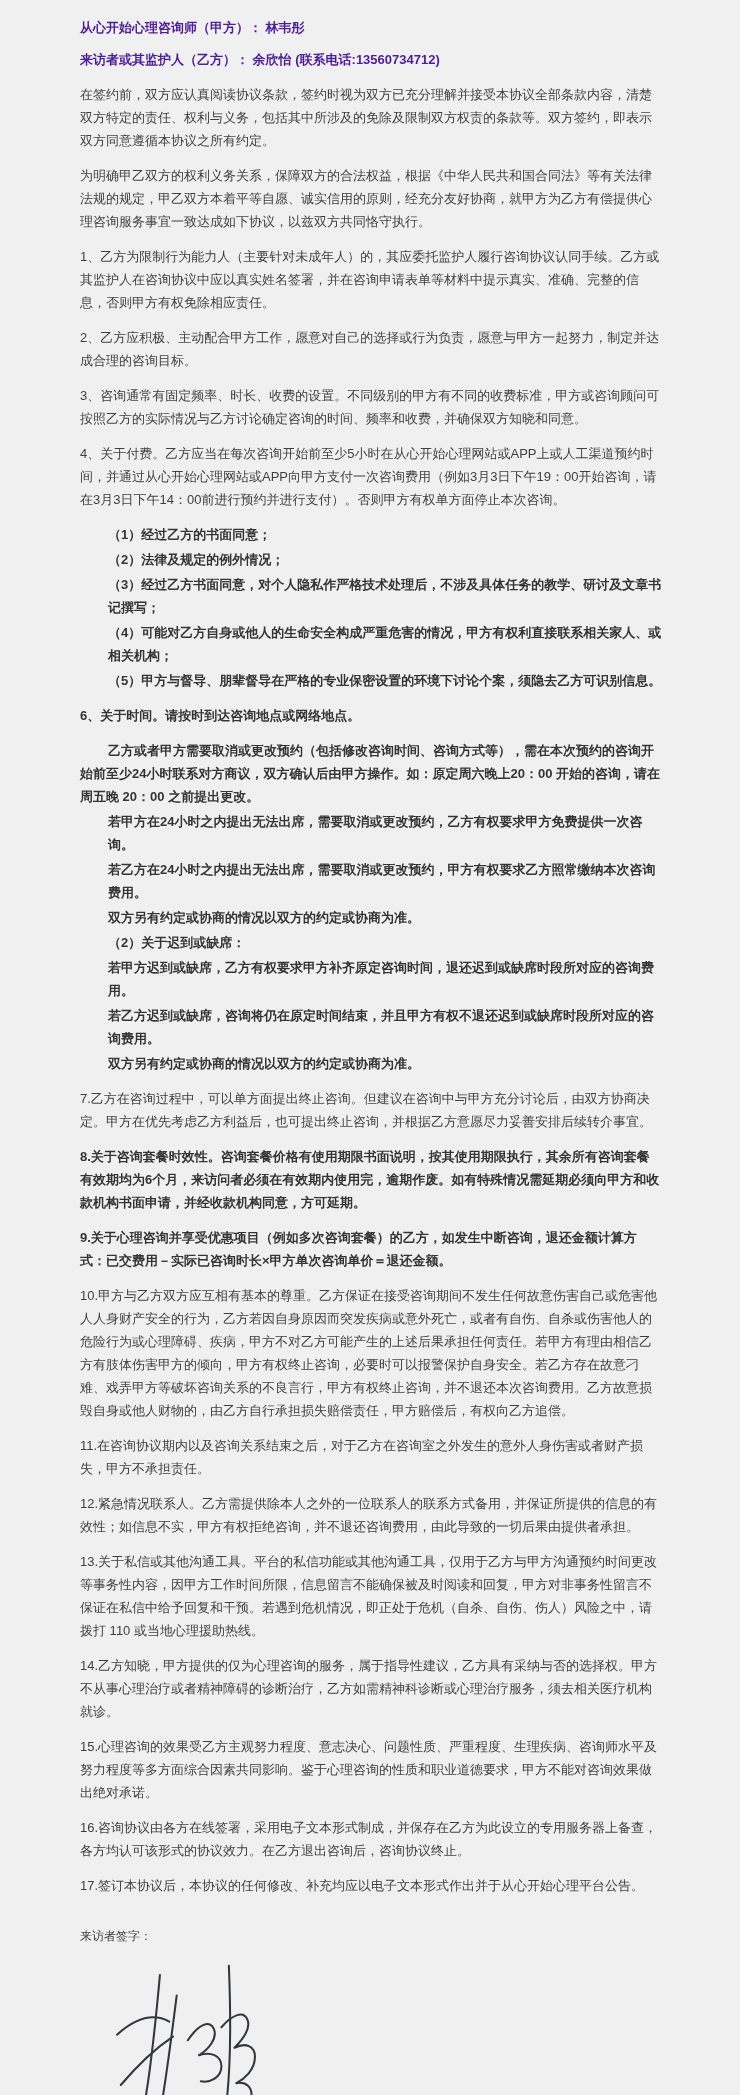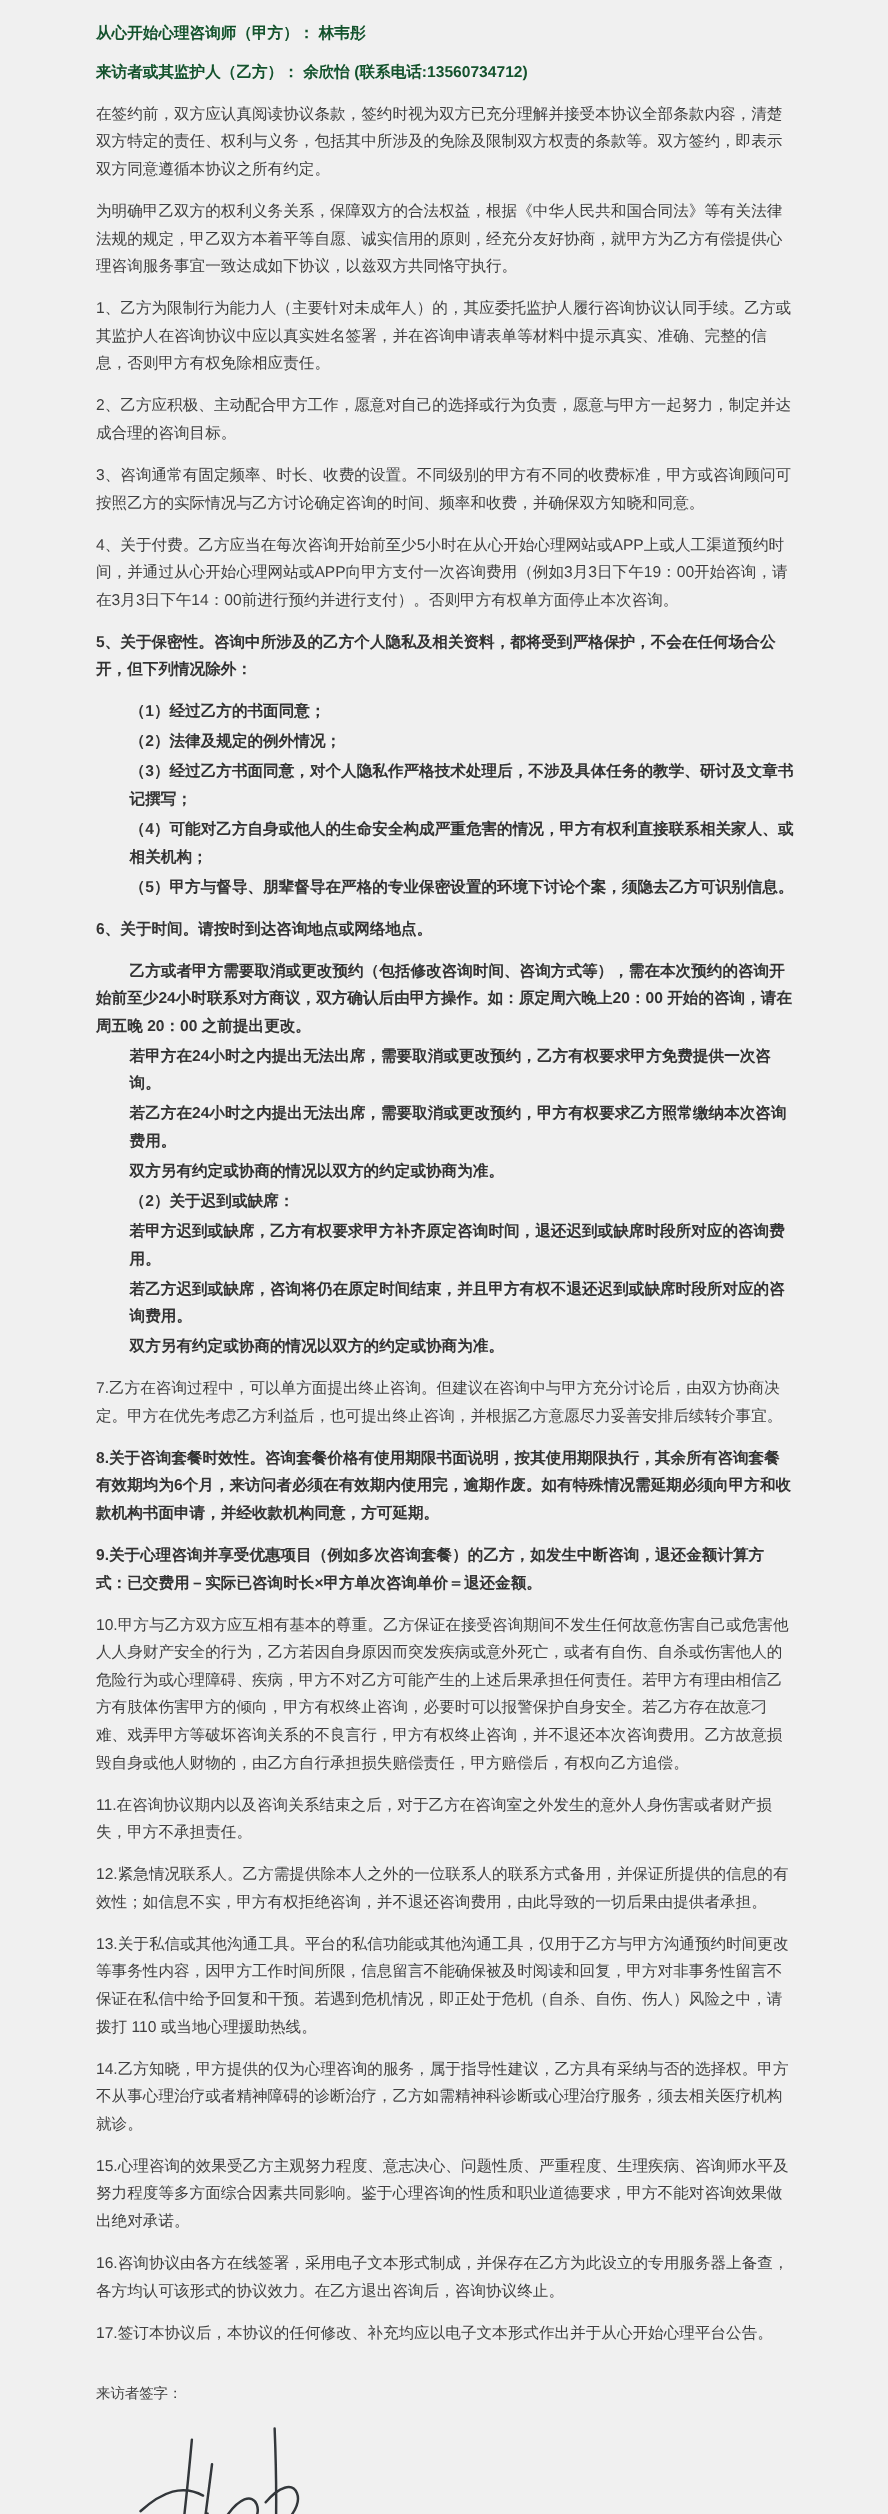"从心开始心理咨询师（甲方）： 林韦彤" .party-line { color: #14532d -> #4c1d95 }
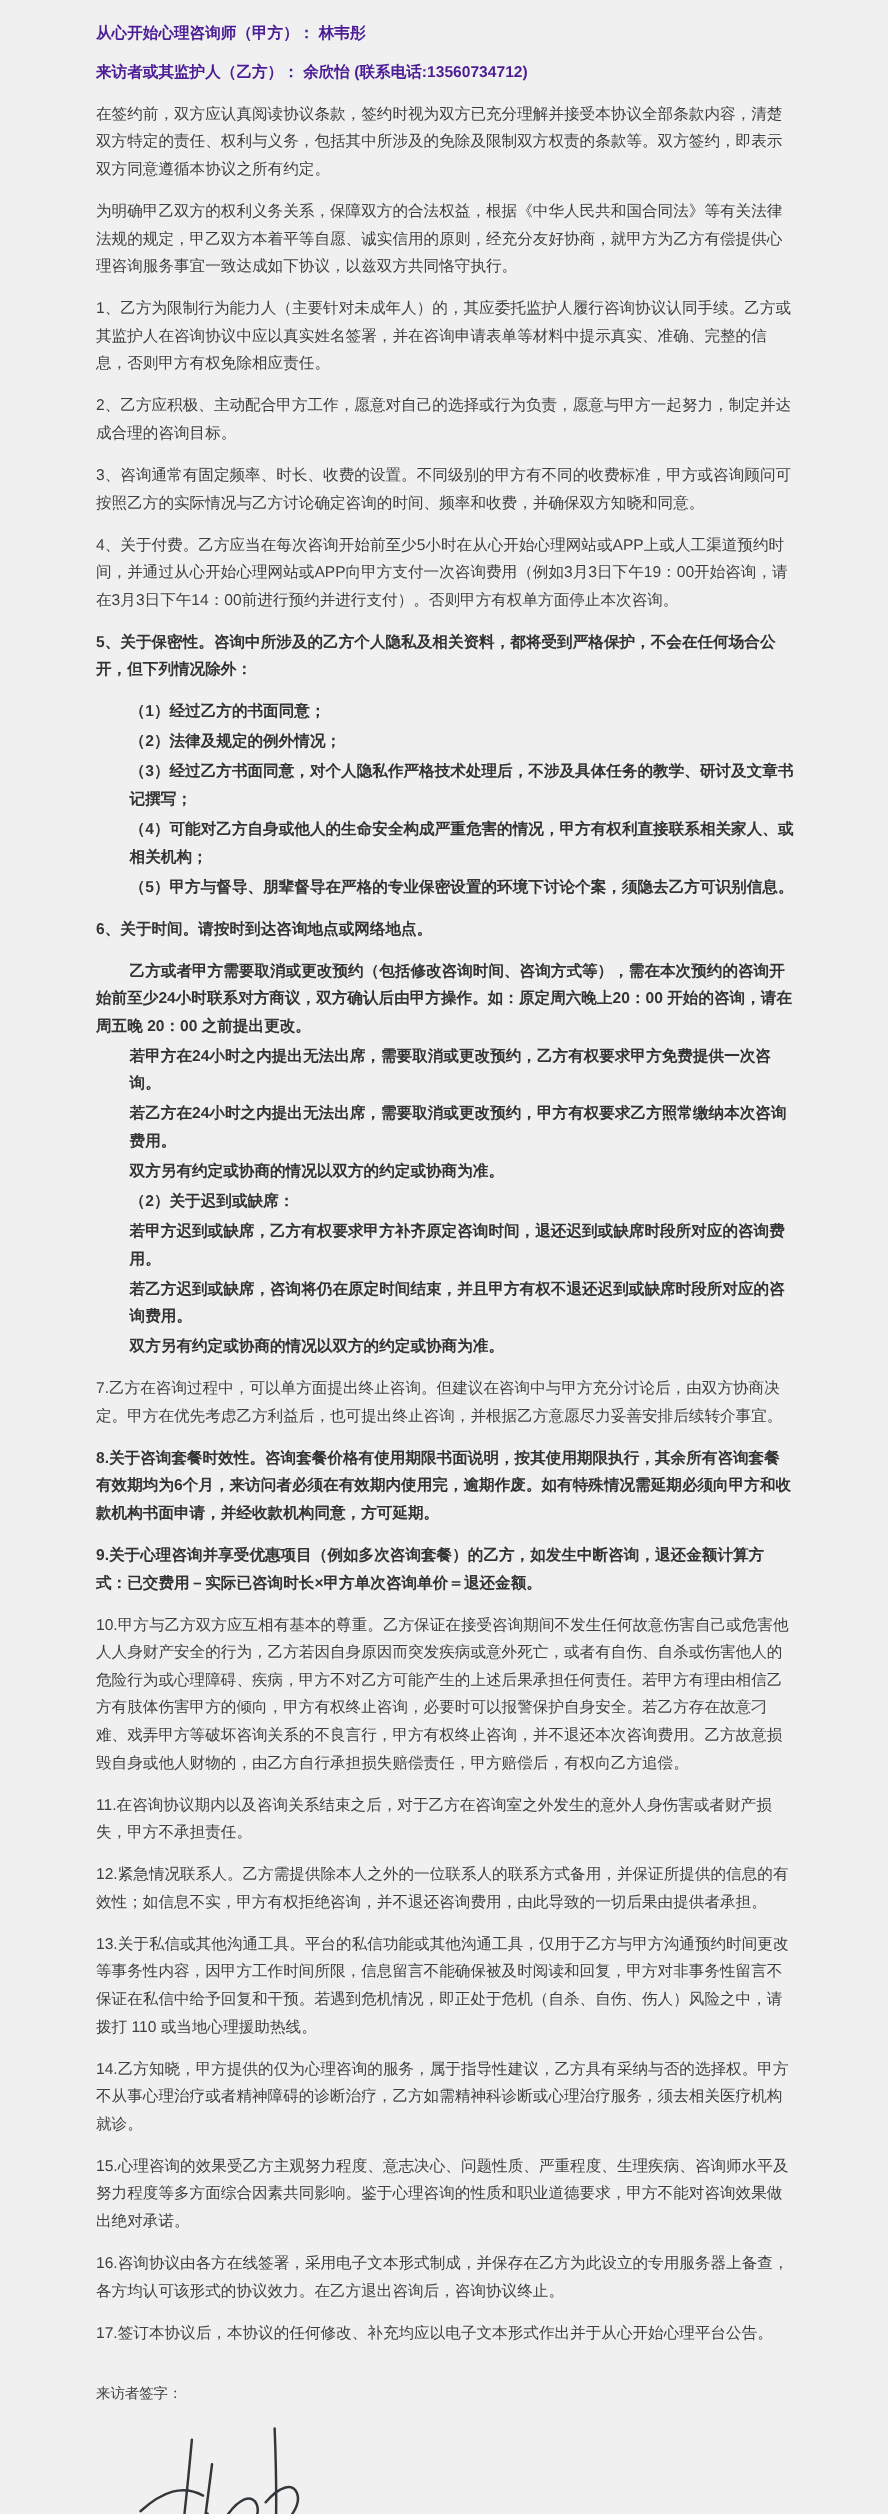"5、关于保密性。咨询中所涉及的乙方个人隐私及相关资料，都将受到严格保护，不会在任" div.para { html: <div>5、关于保密性。咨询中所涉及的乙方个人隐私及相关资料，都将受到严格保护，不会在任何场合公开，但下列情况除外：</div> -> none }
